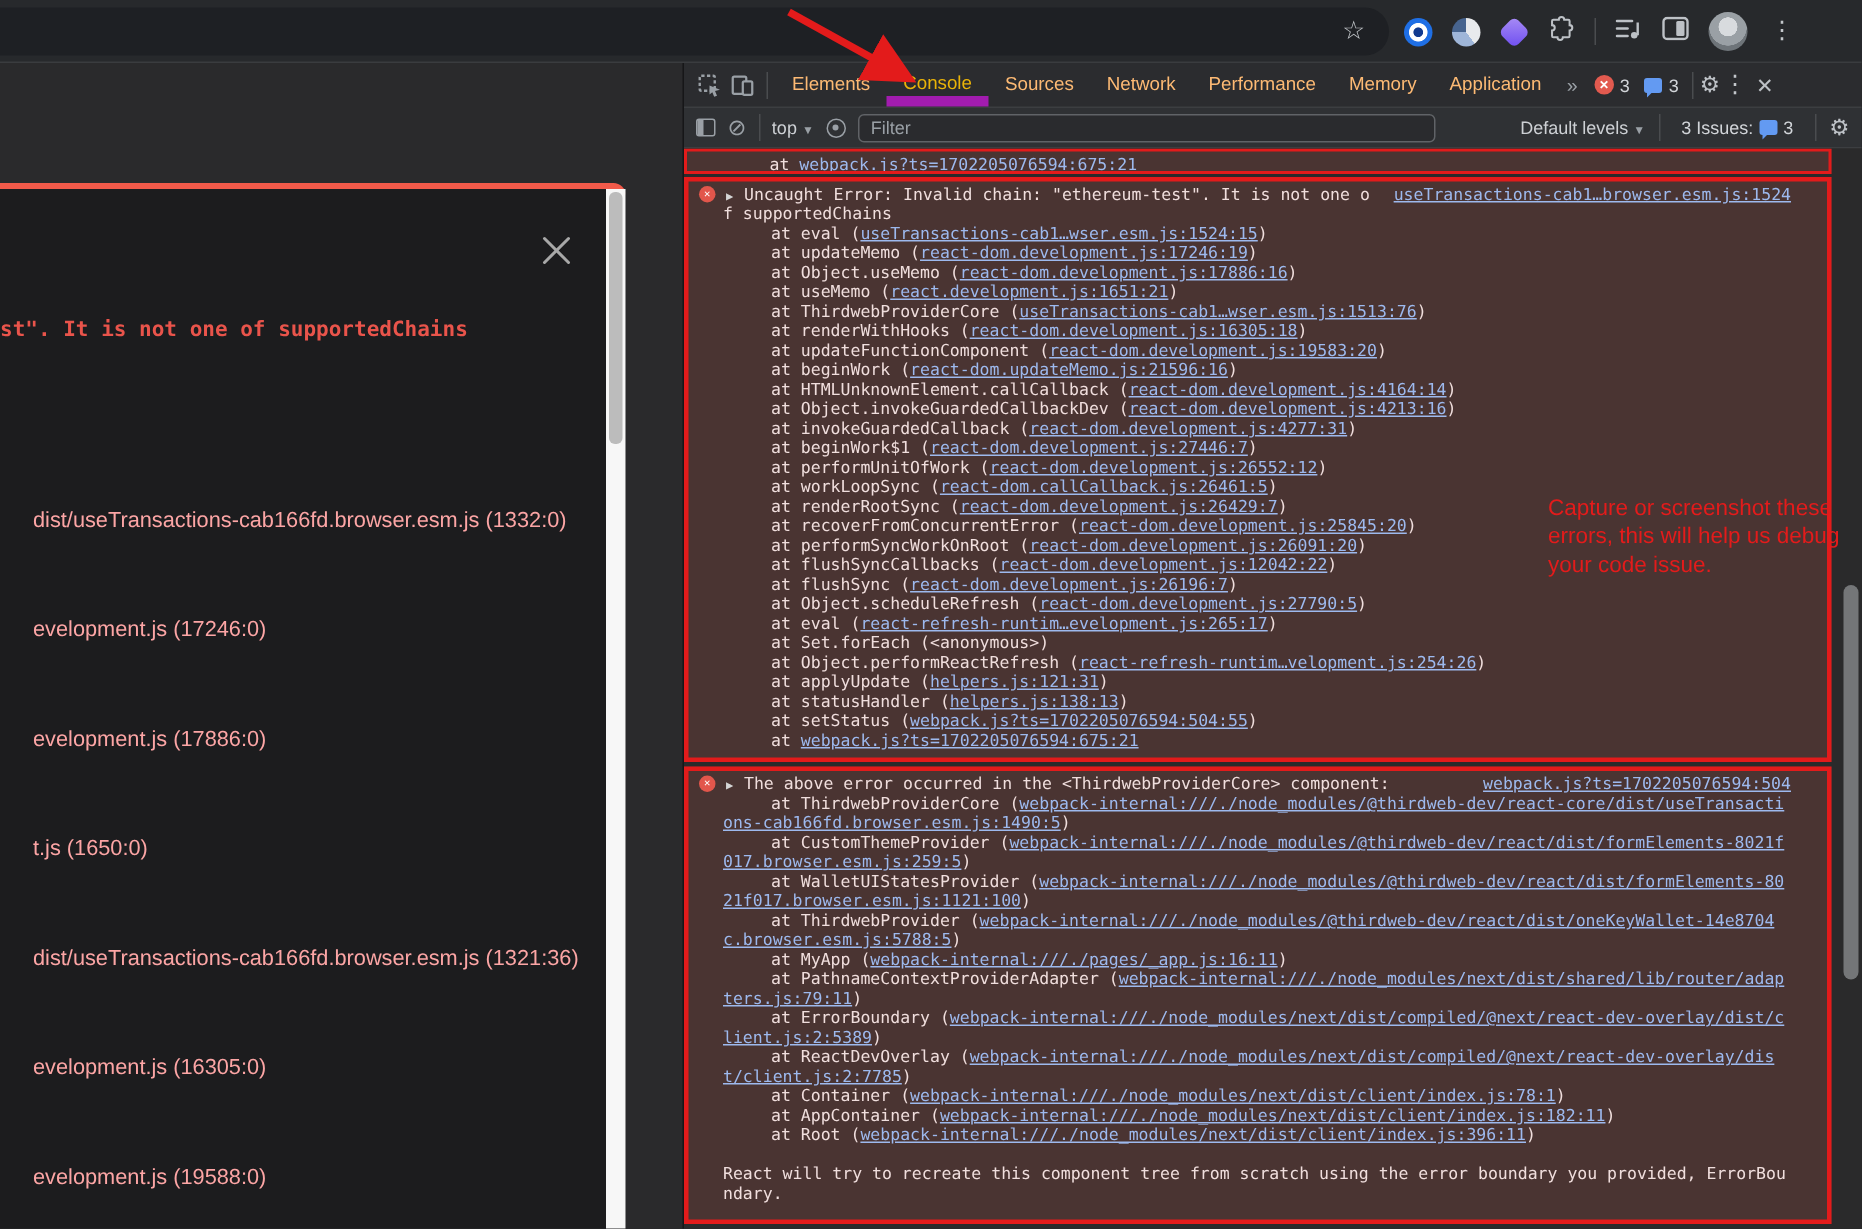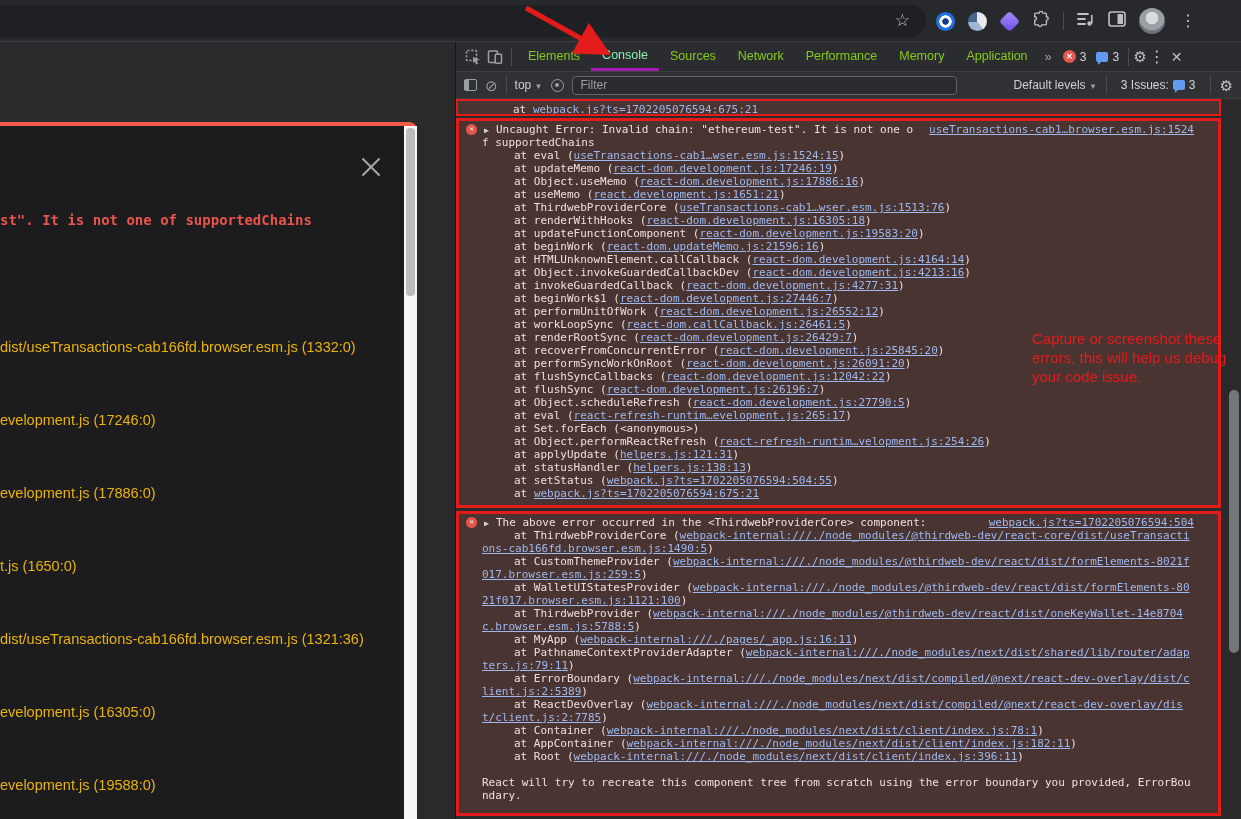"Elements" .tab { color: #84cc16 -> #fdba74 }
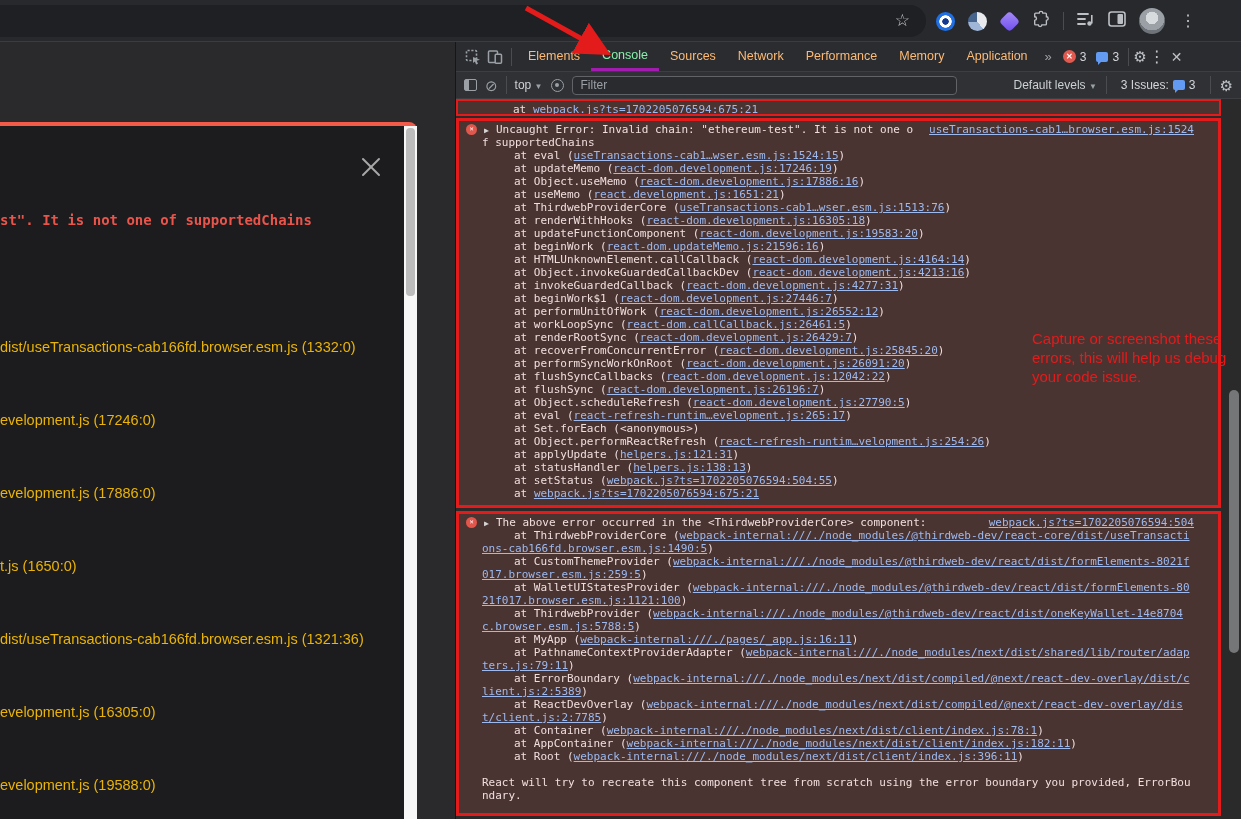"Console" .tab.active { border-bottom: 3px solid #a21caf -> 7px solid #a21caf; color: #86efac -> #eab308 }
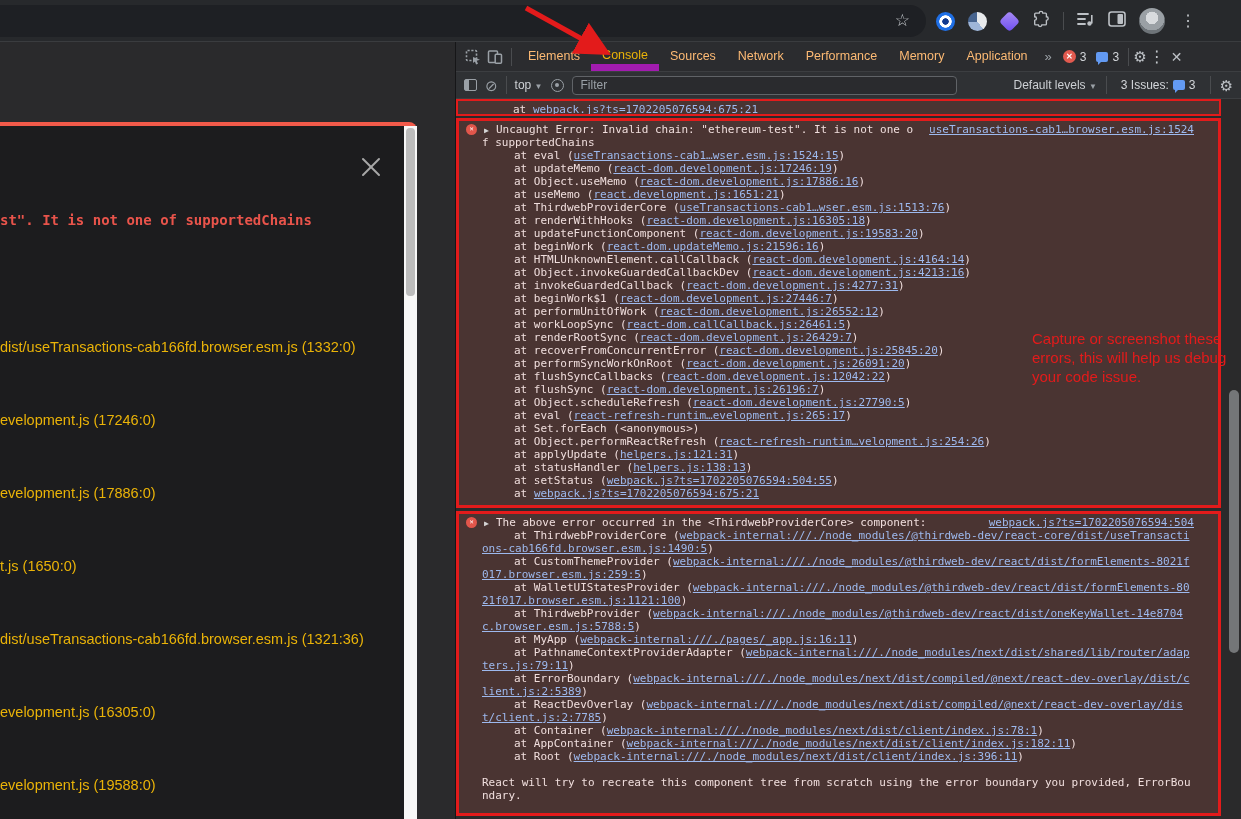"dist/useTransactions-cab166fd.browser.es" .ov-item { color: #eab308 -> #fca5a5; margin-left: none -> 22px }
